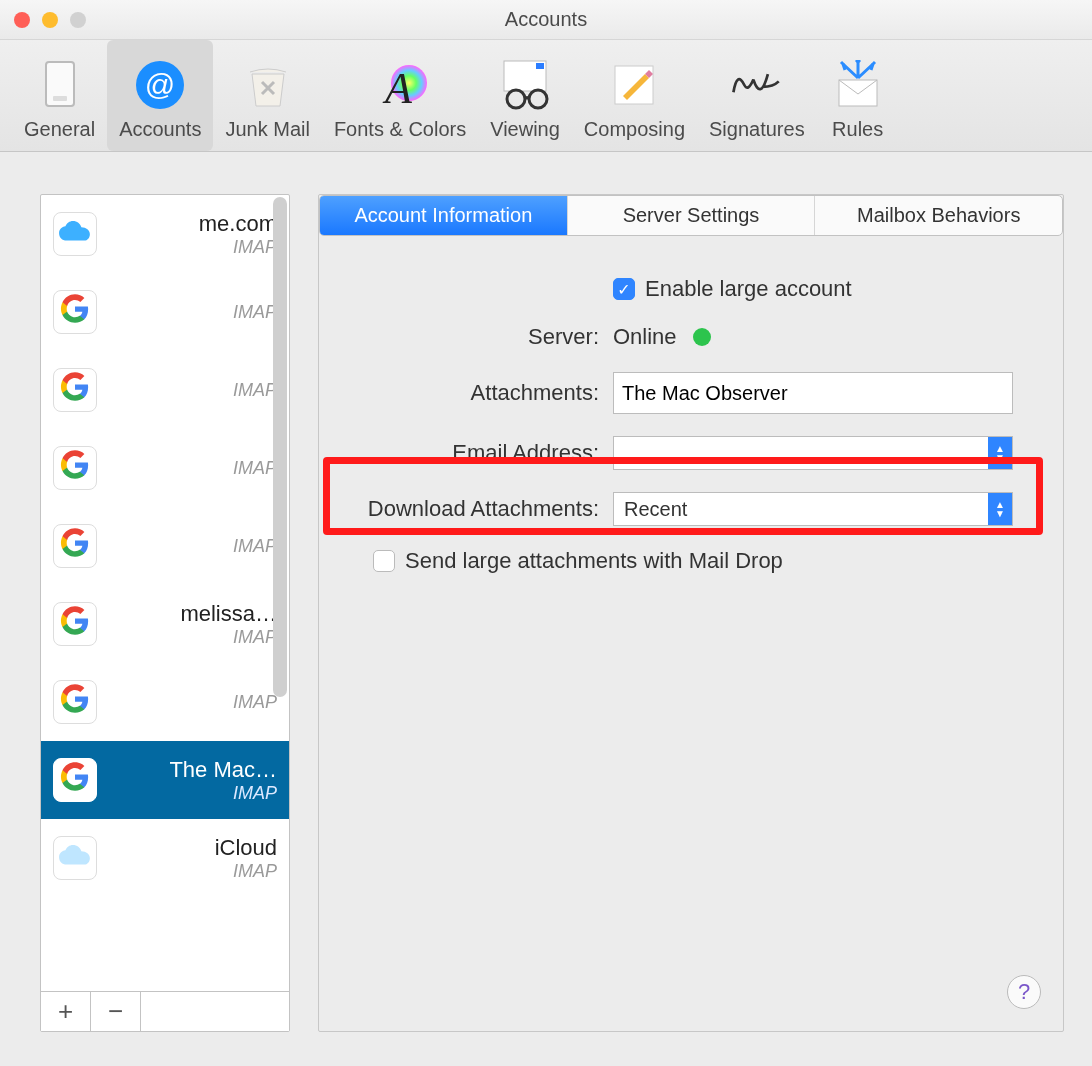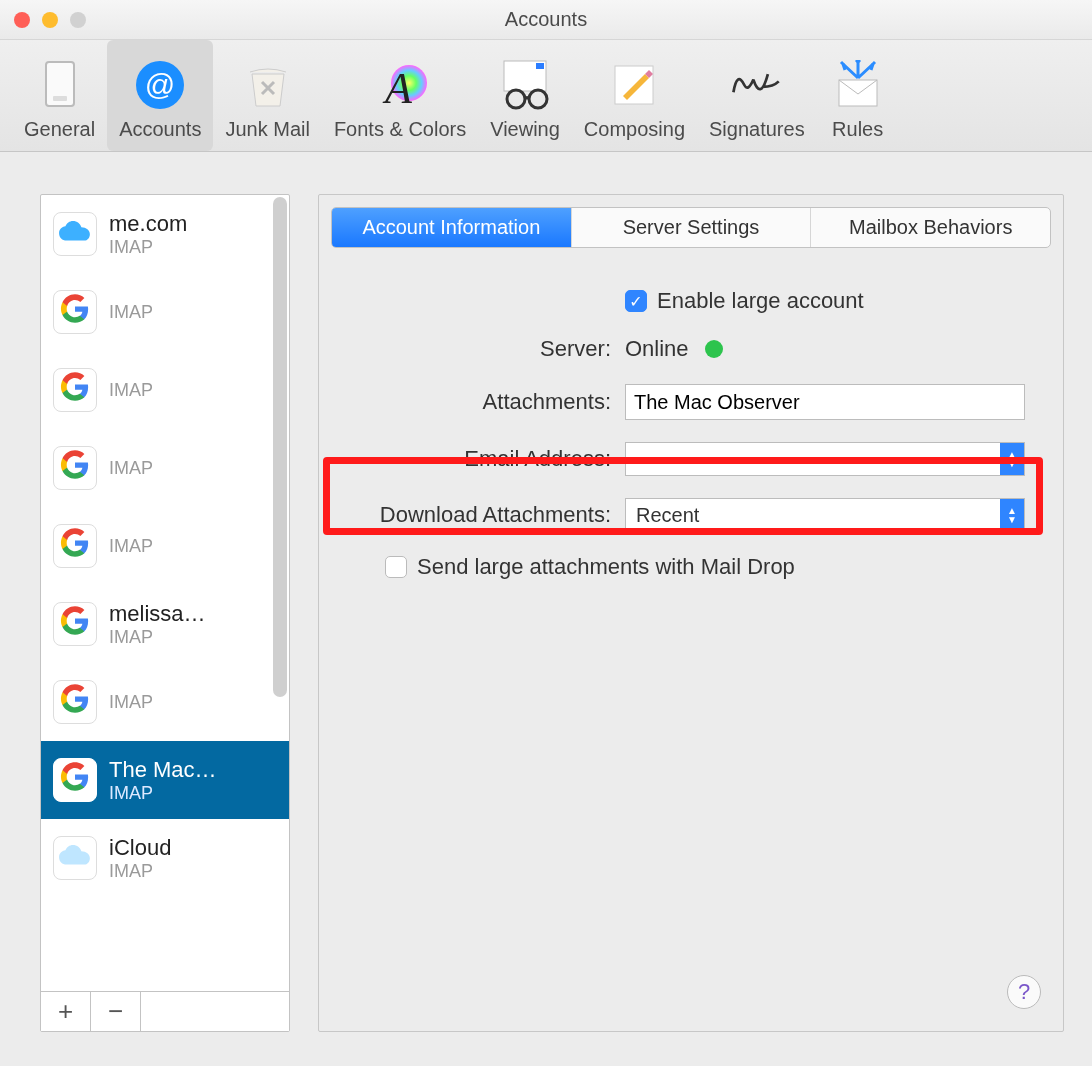"me.com" .account-list { text-align: none -> right }
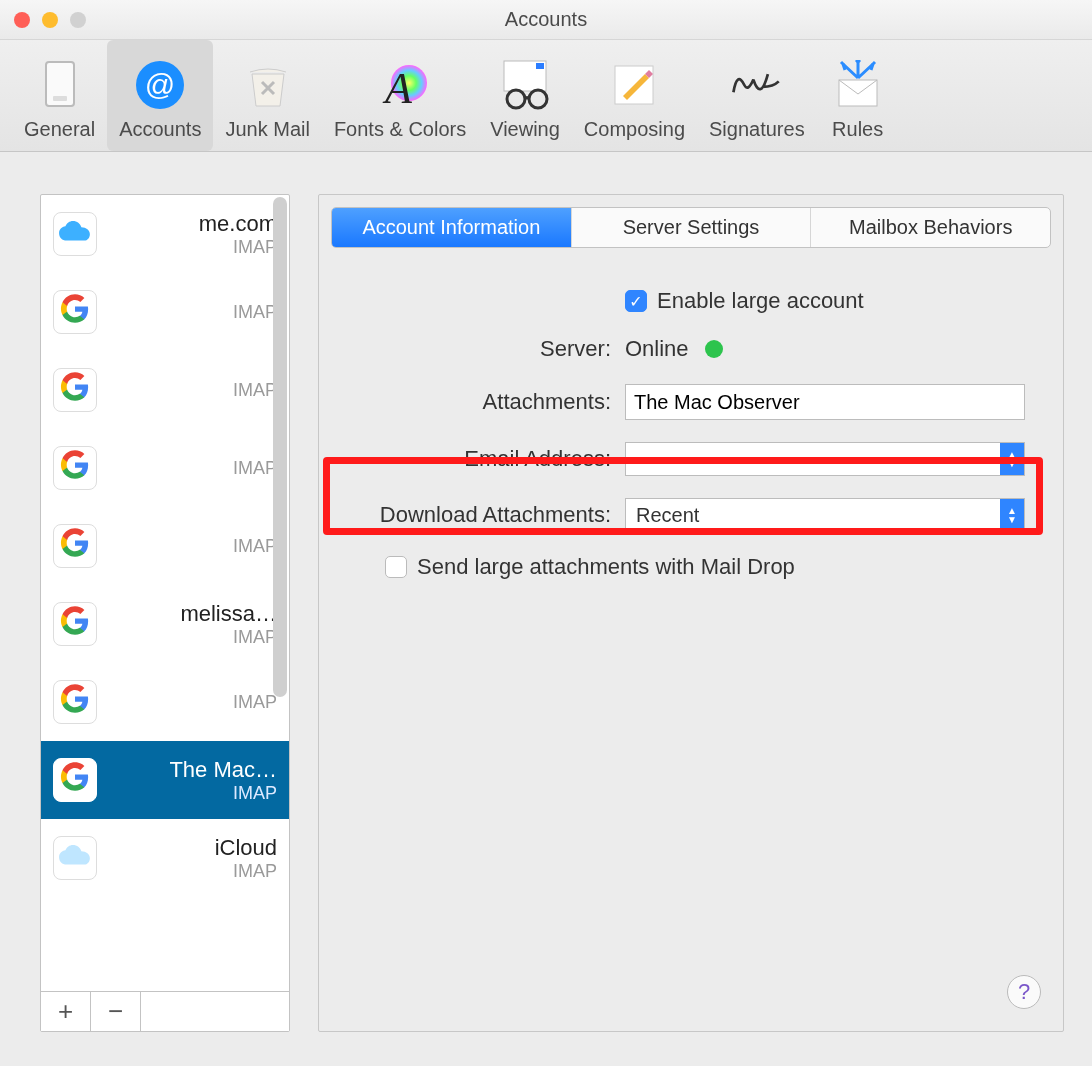"Account Information" .main-panel { padding: 12px -> 0 }
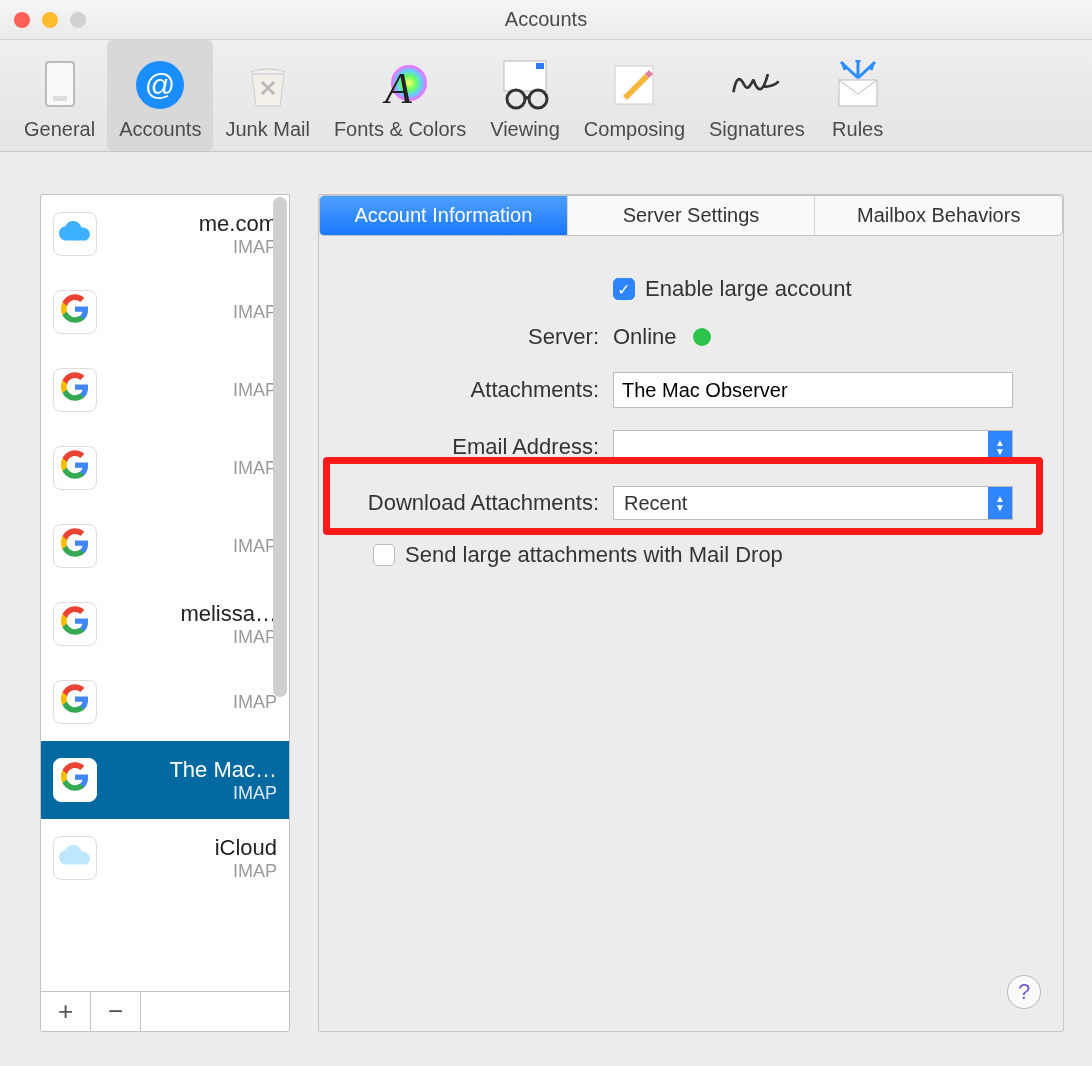"IMAP" .acct-proto { font-style: none -> italic }
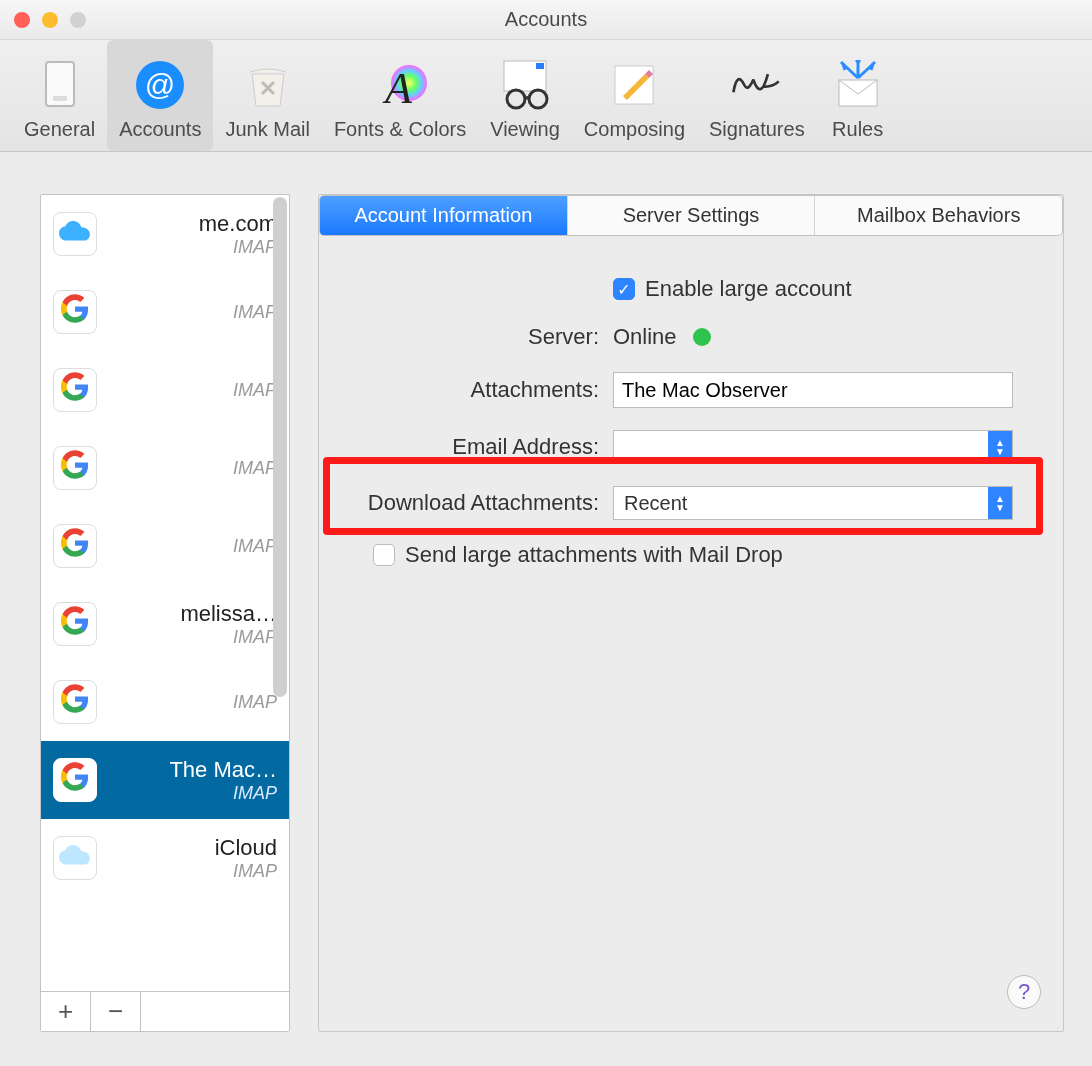"The Mac Observer" input.text-field { height: 36px -> 42px }
